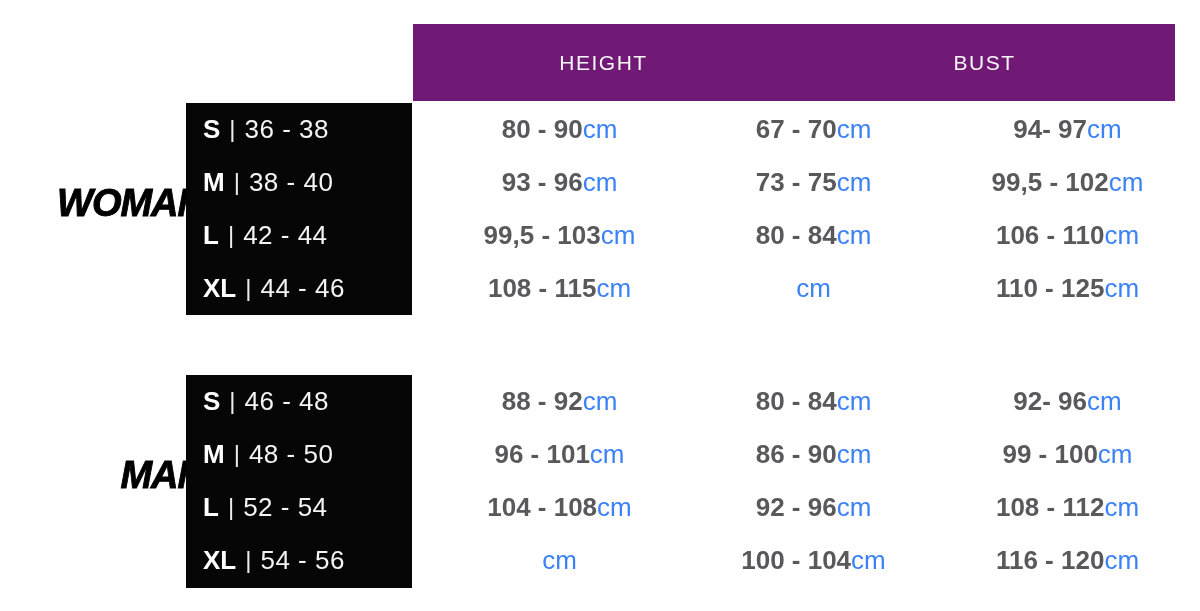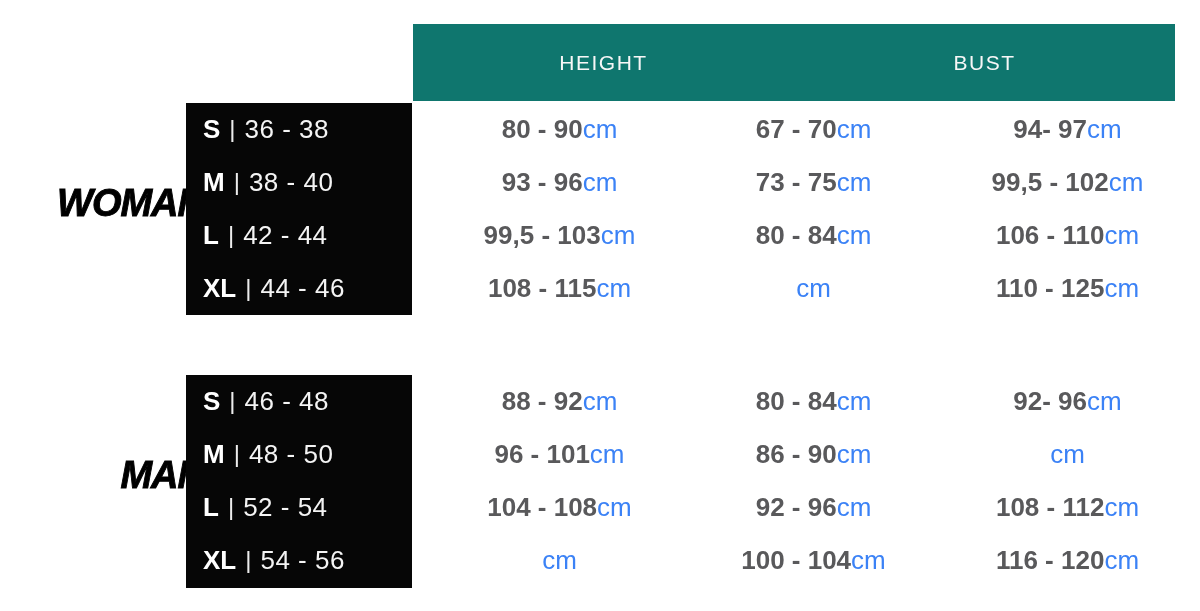"HEIGHT" .header-bar { background: #0f766e -> #701a75 }
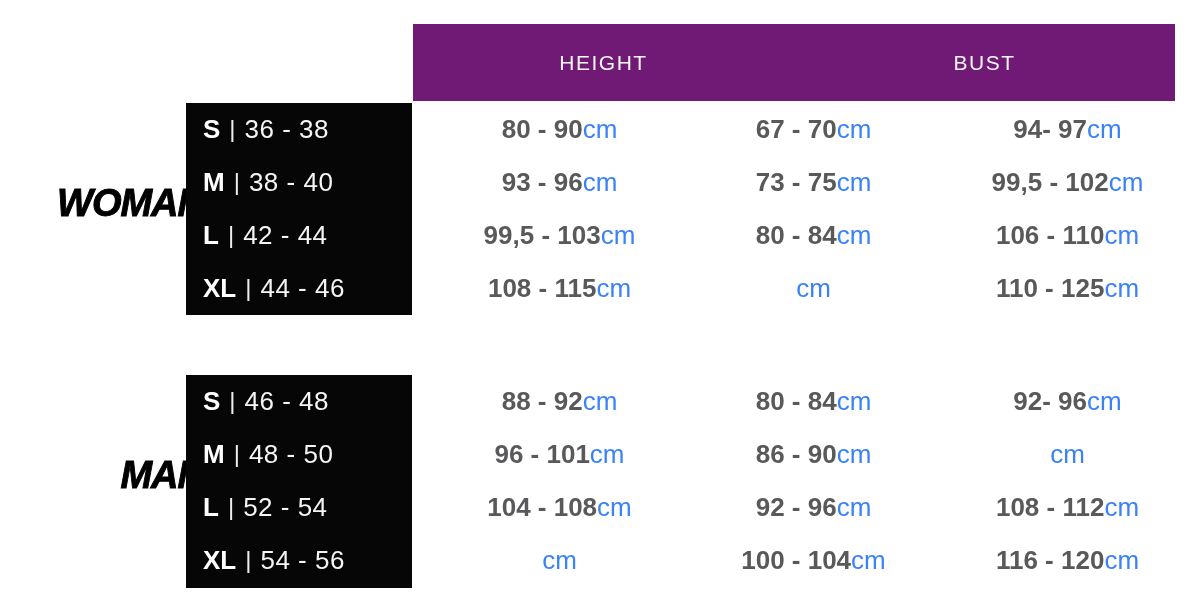"99 - 100" span.val { html: none -> <span>99 - 100</span> }
